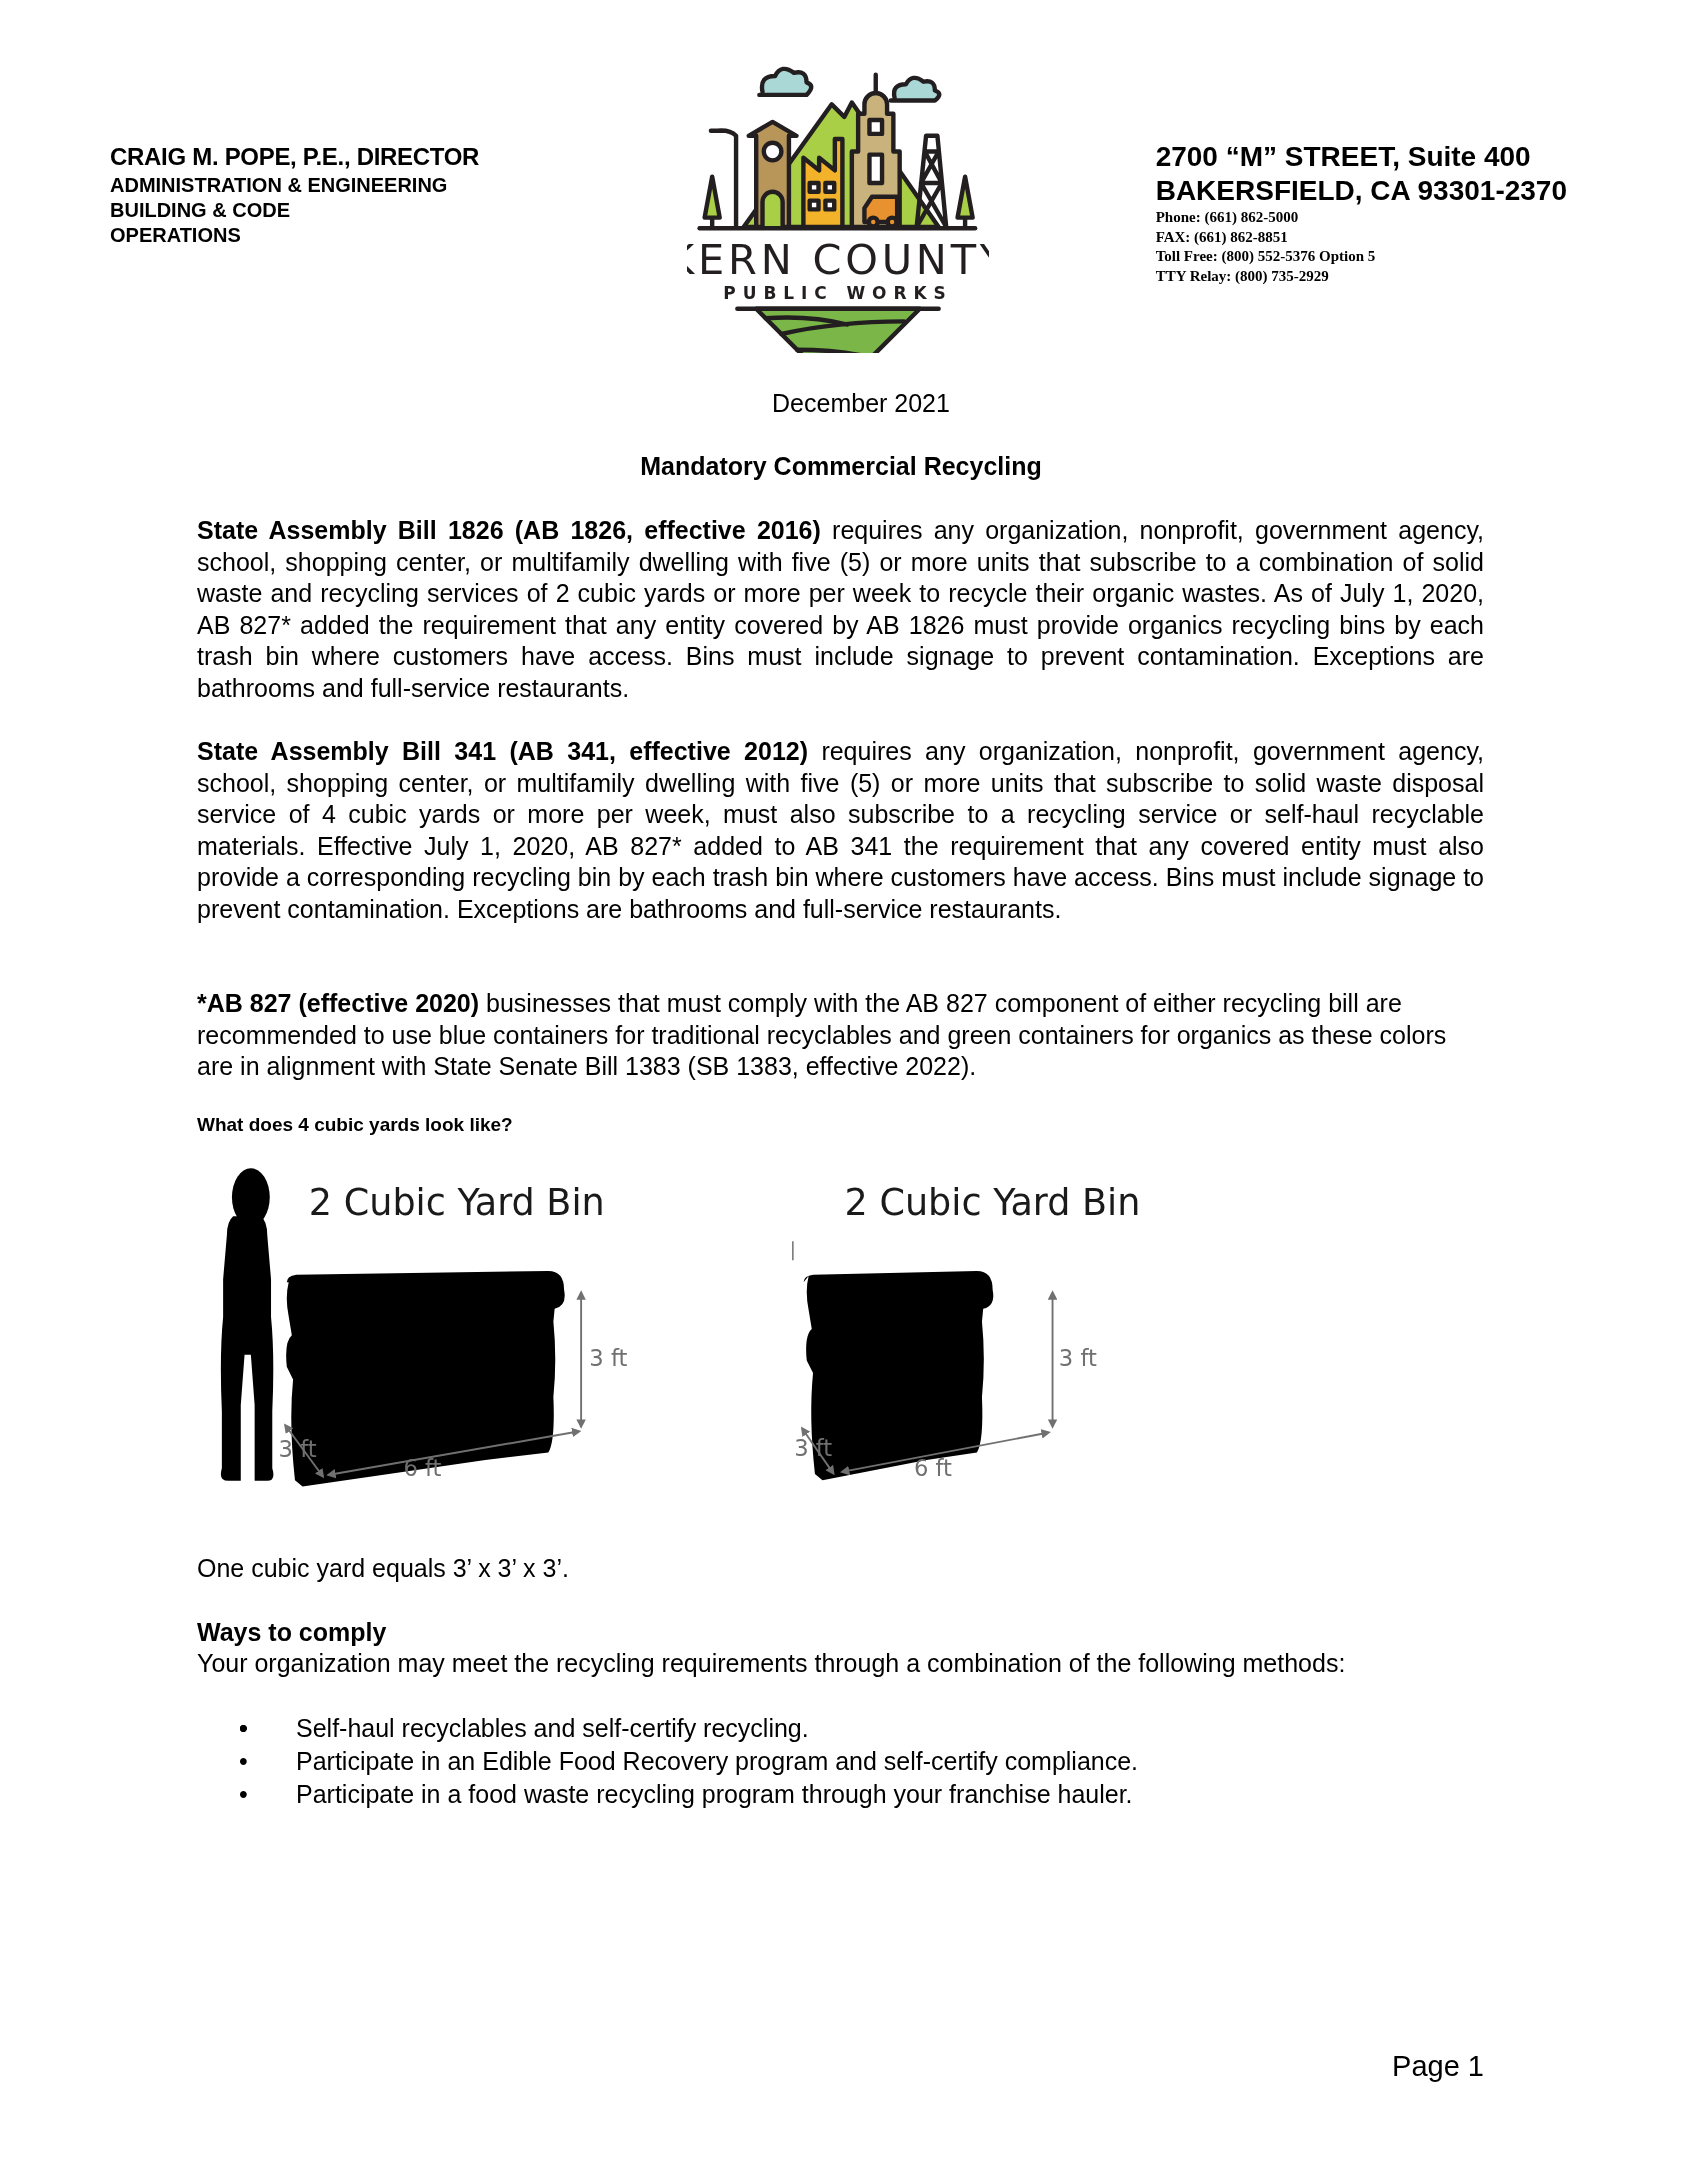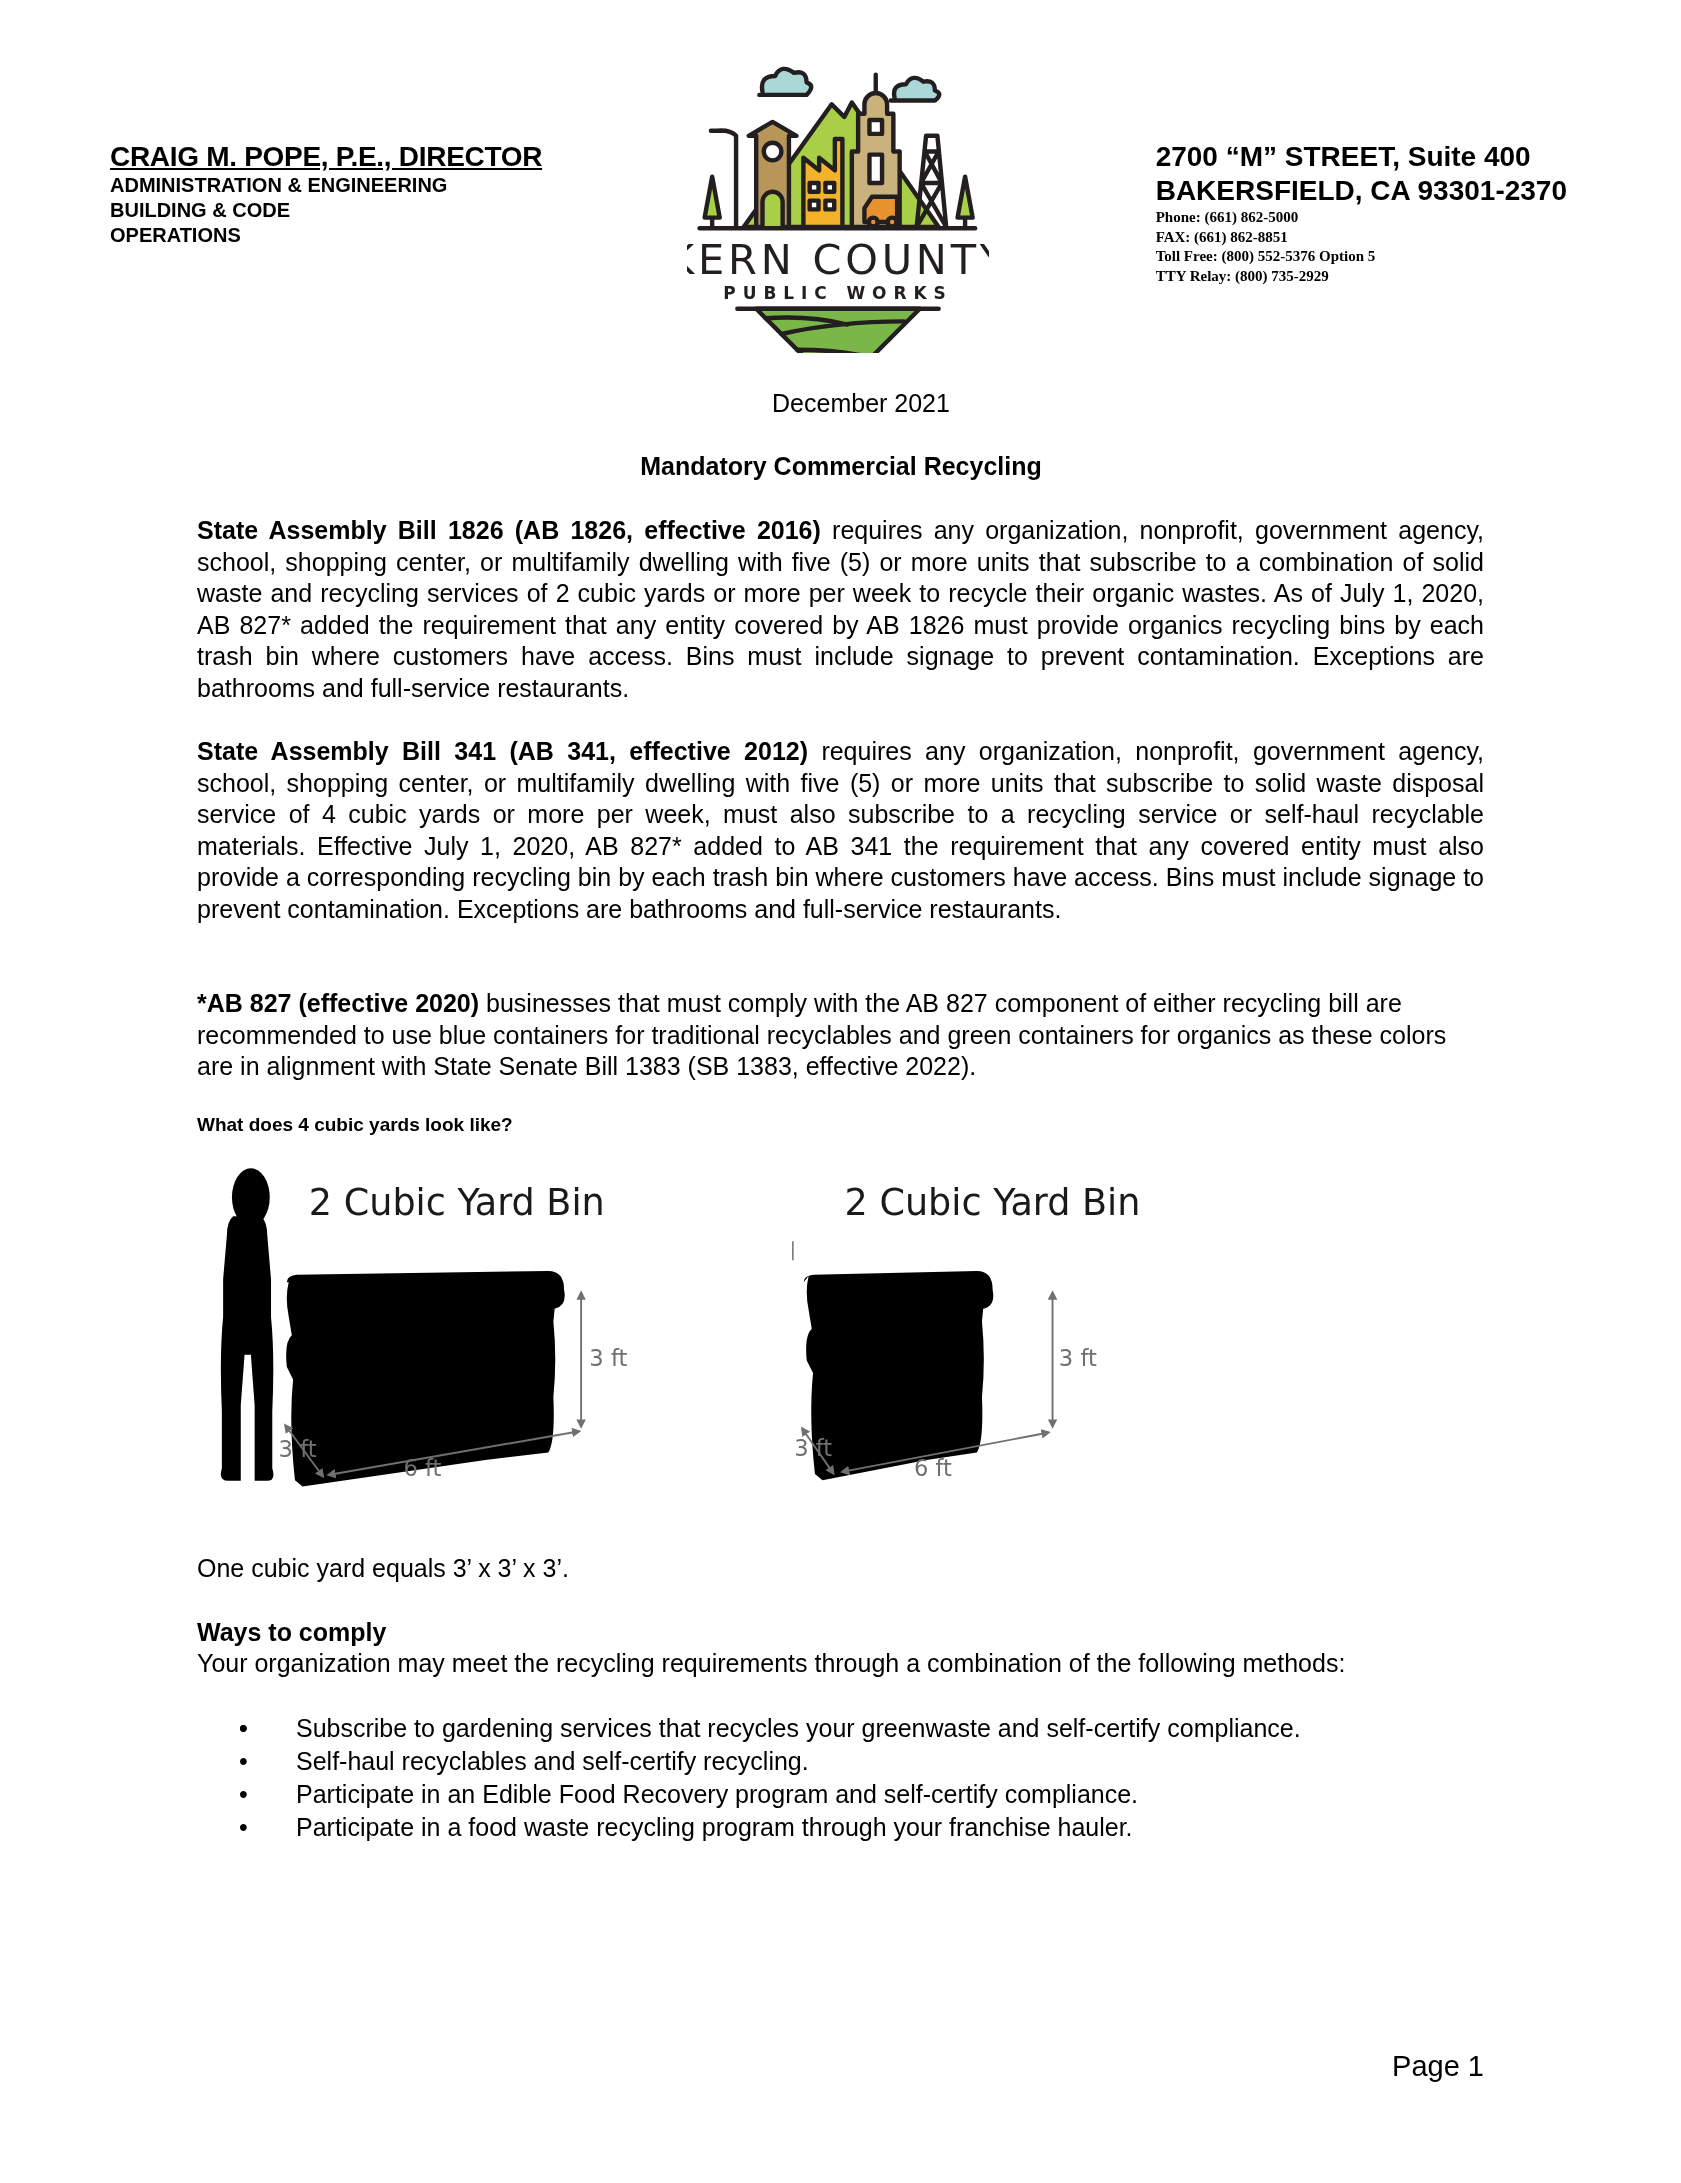"CRAIG M. POPE, P.E., DIRECTOR" #hdr-left .name { font-size: 28px -> 24px; text-decoration: underline -> none }
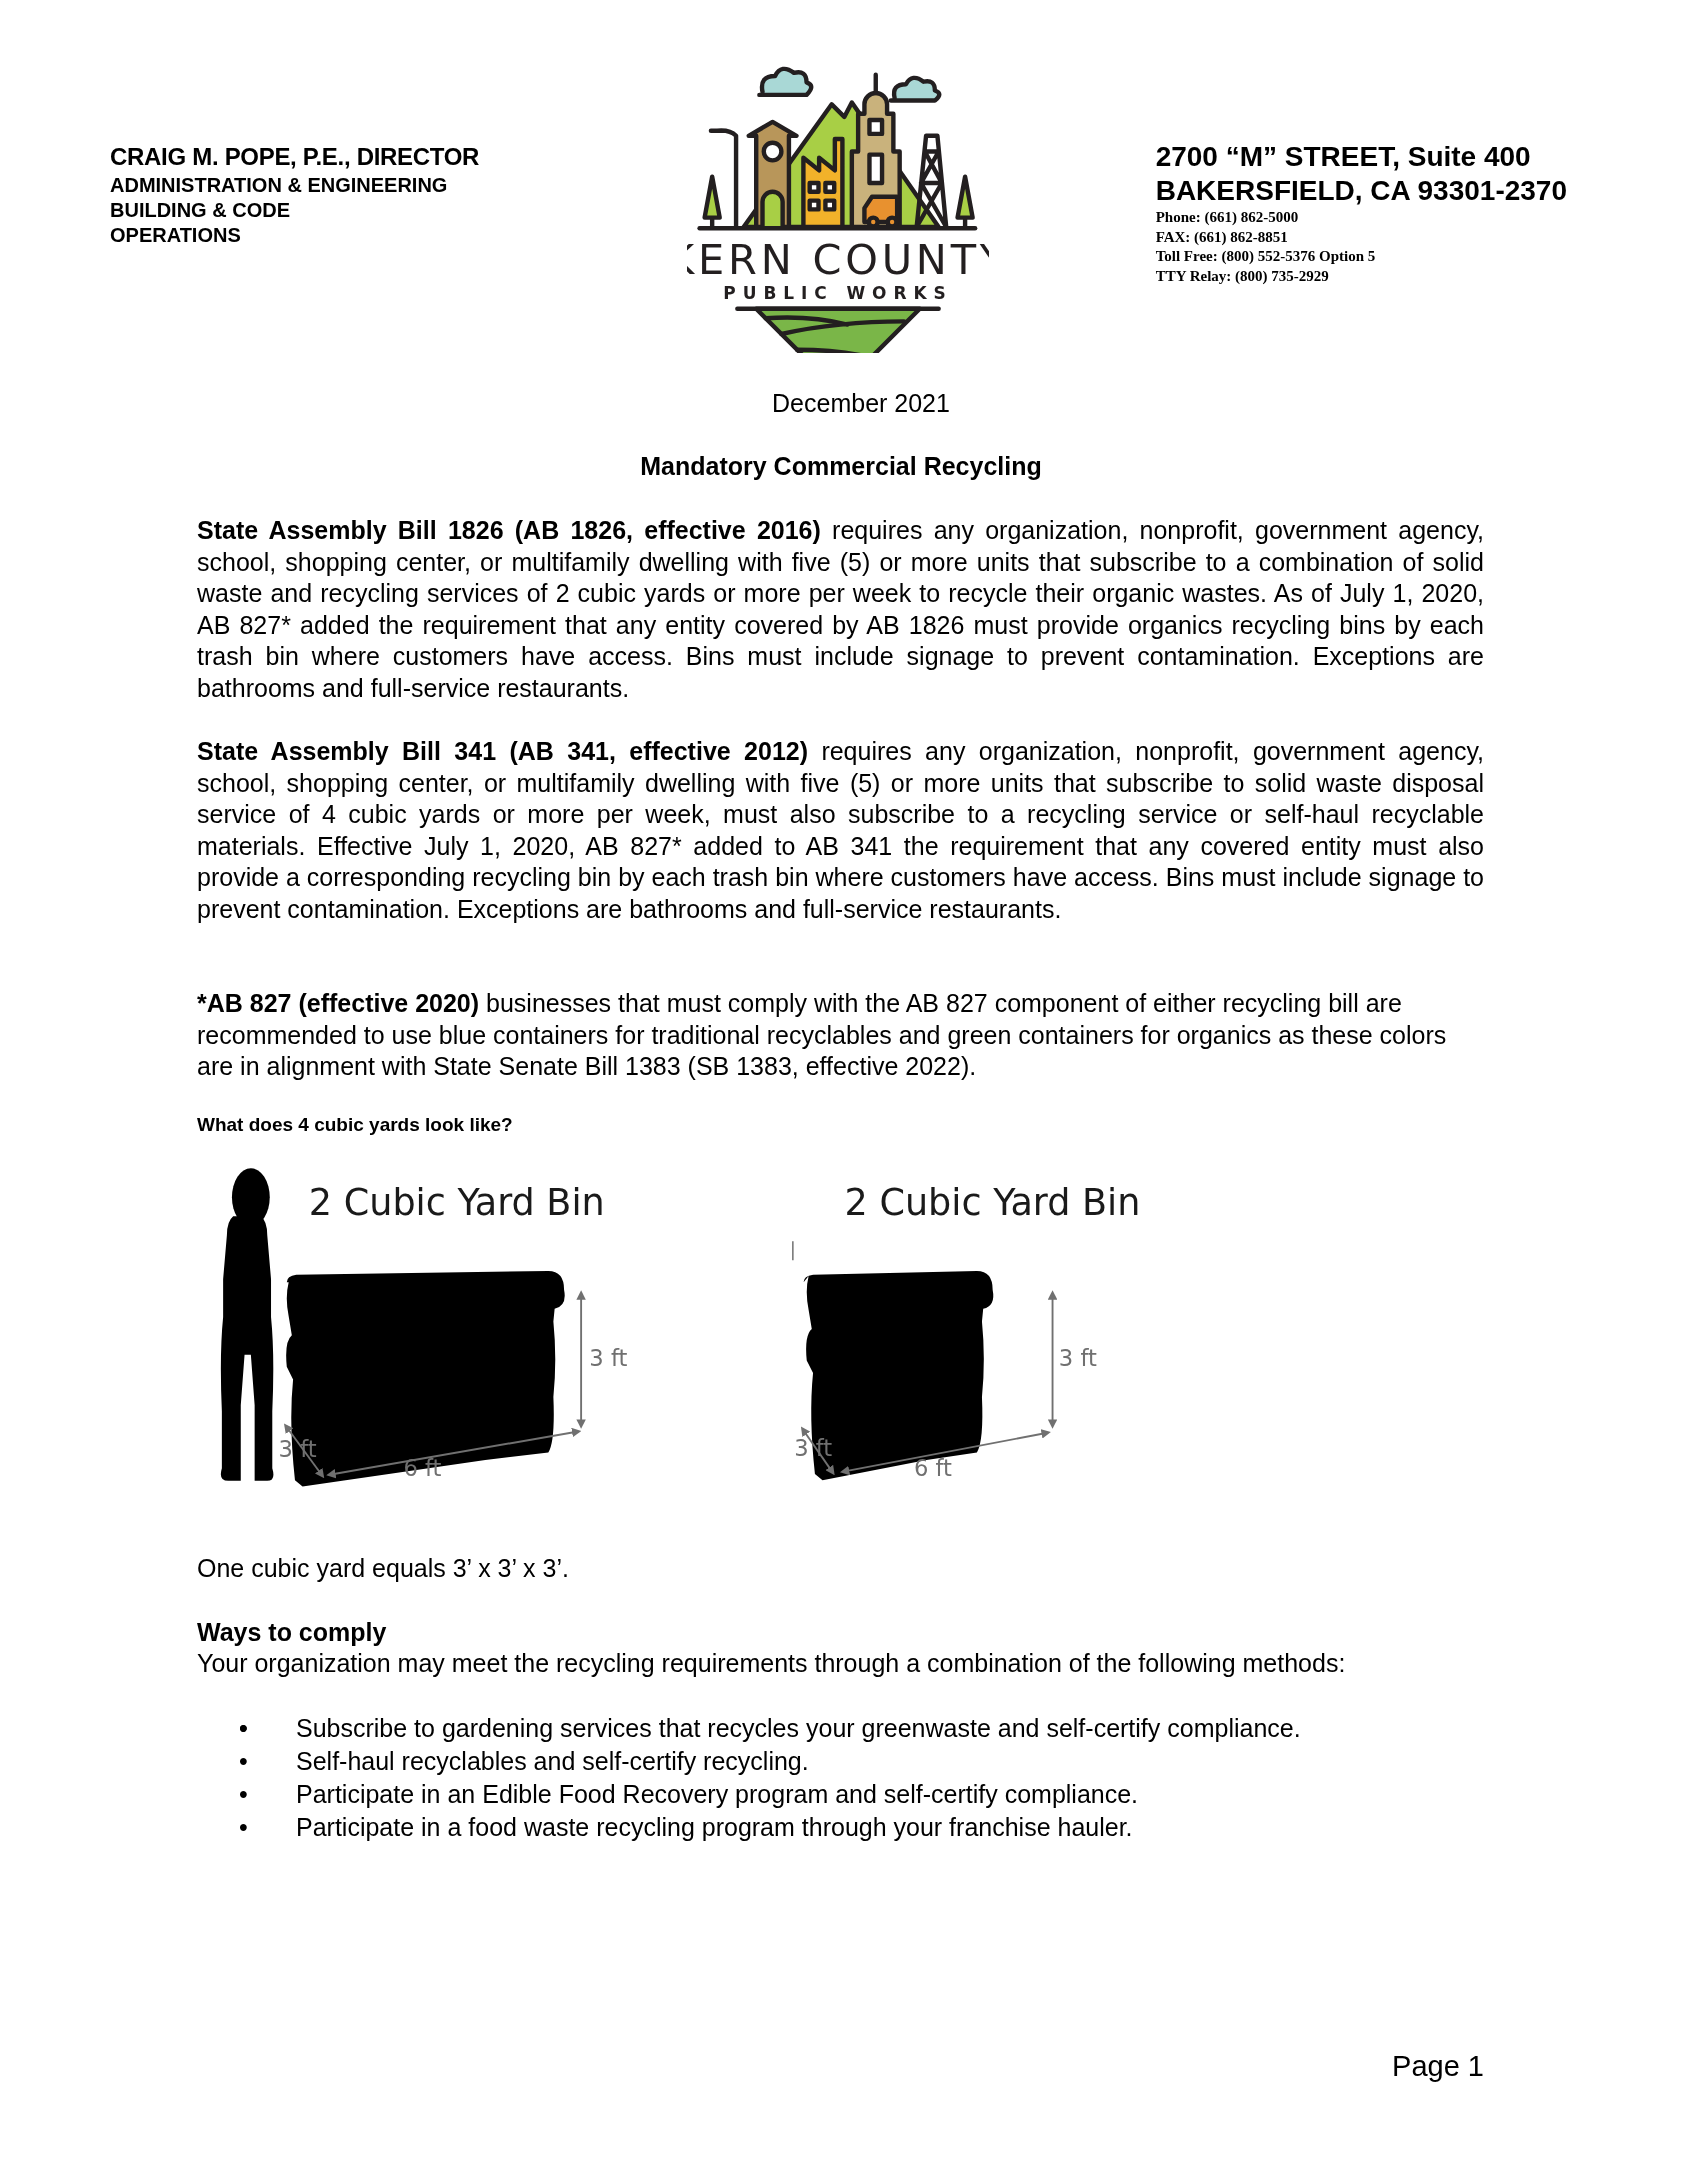"Subscribe to gardening services that" span { html: <span>Subscribe to gardening services that recycles your greenwaste and self-certify compliance.</span> -> none }
